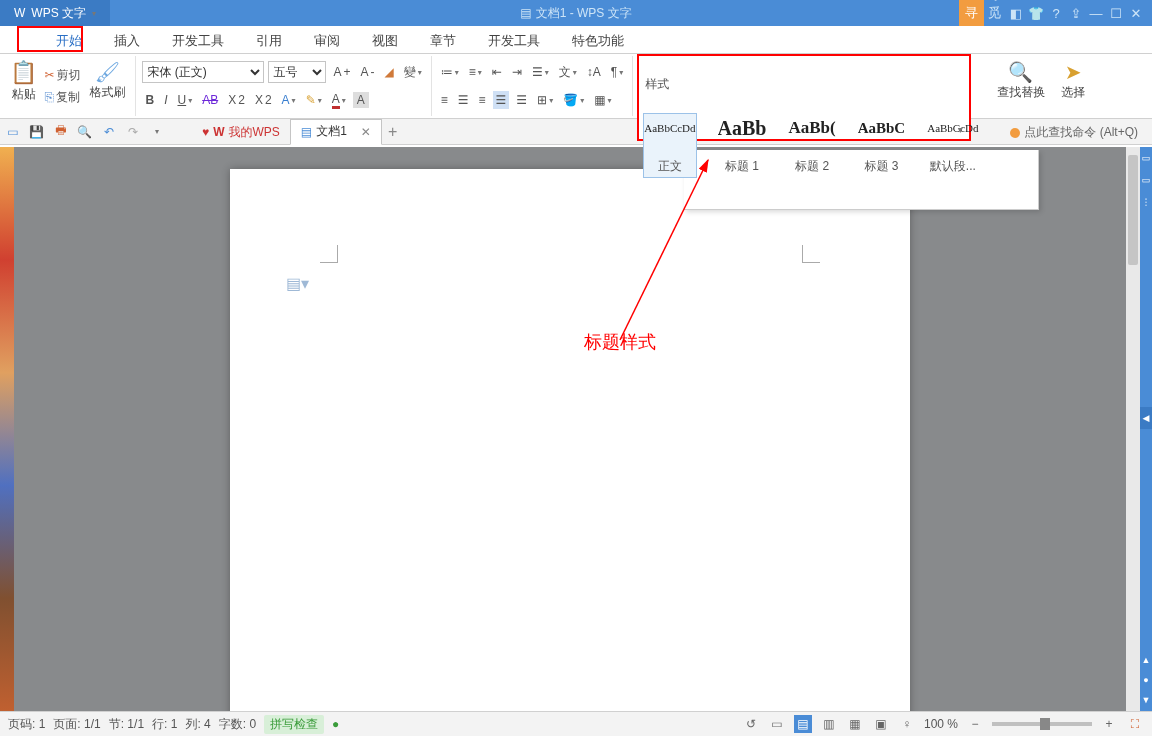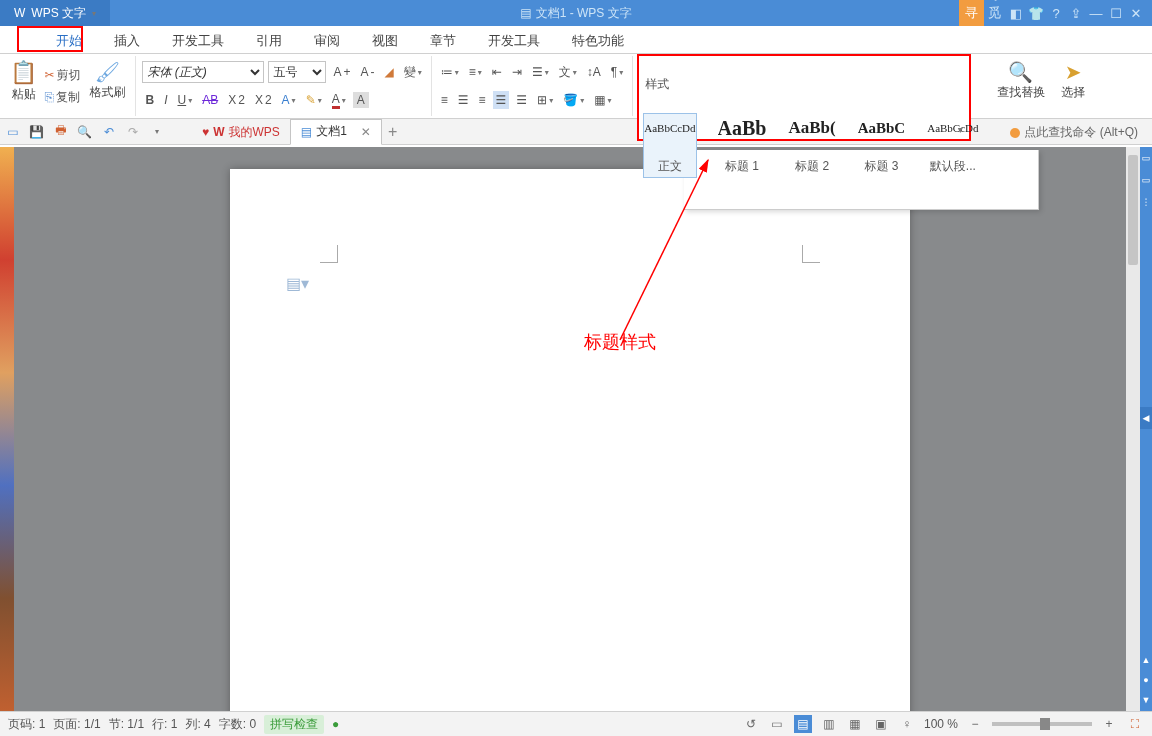"宋体 (正文)" .font-sel { font-style: italic -> none }
